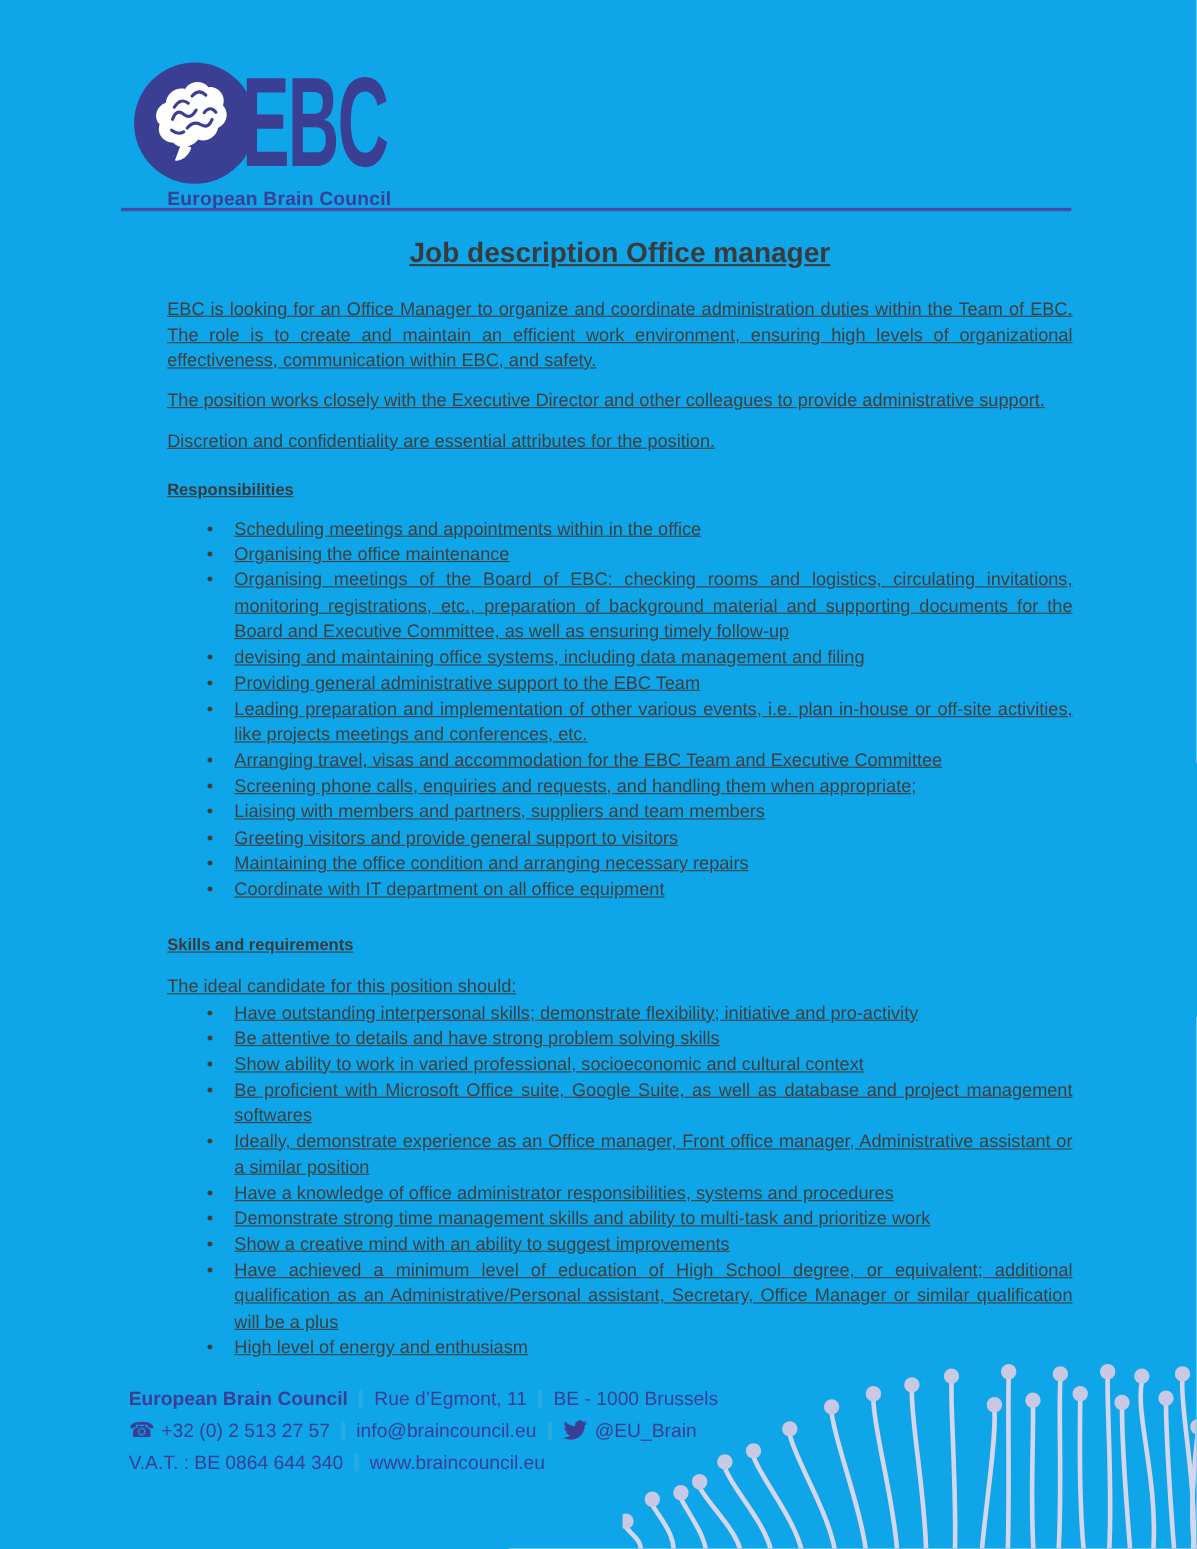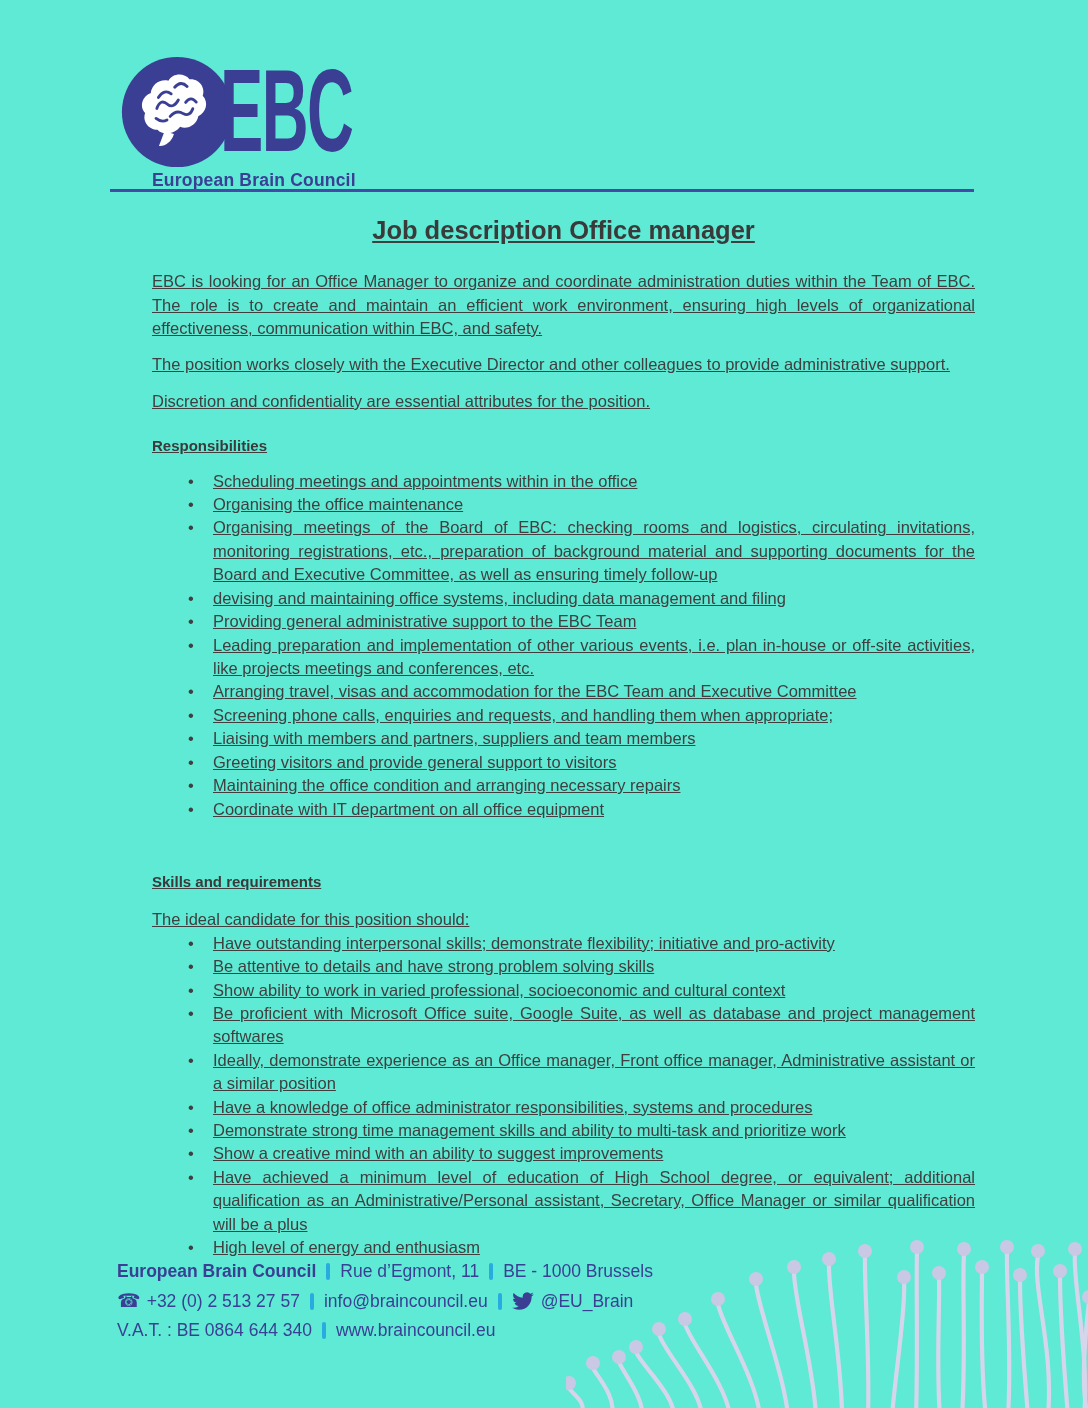"EBC" .page { background: #5eead4 -> #0ea5e9 }
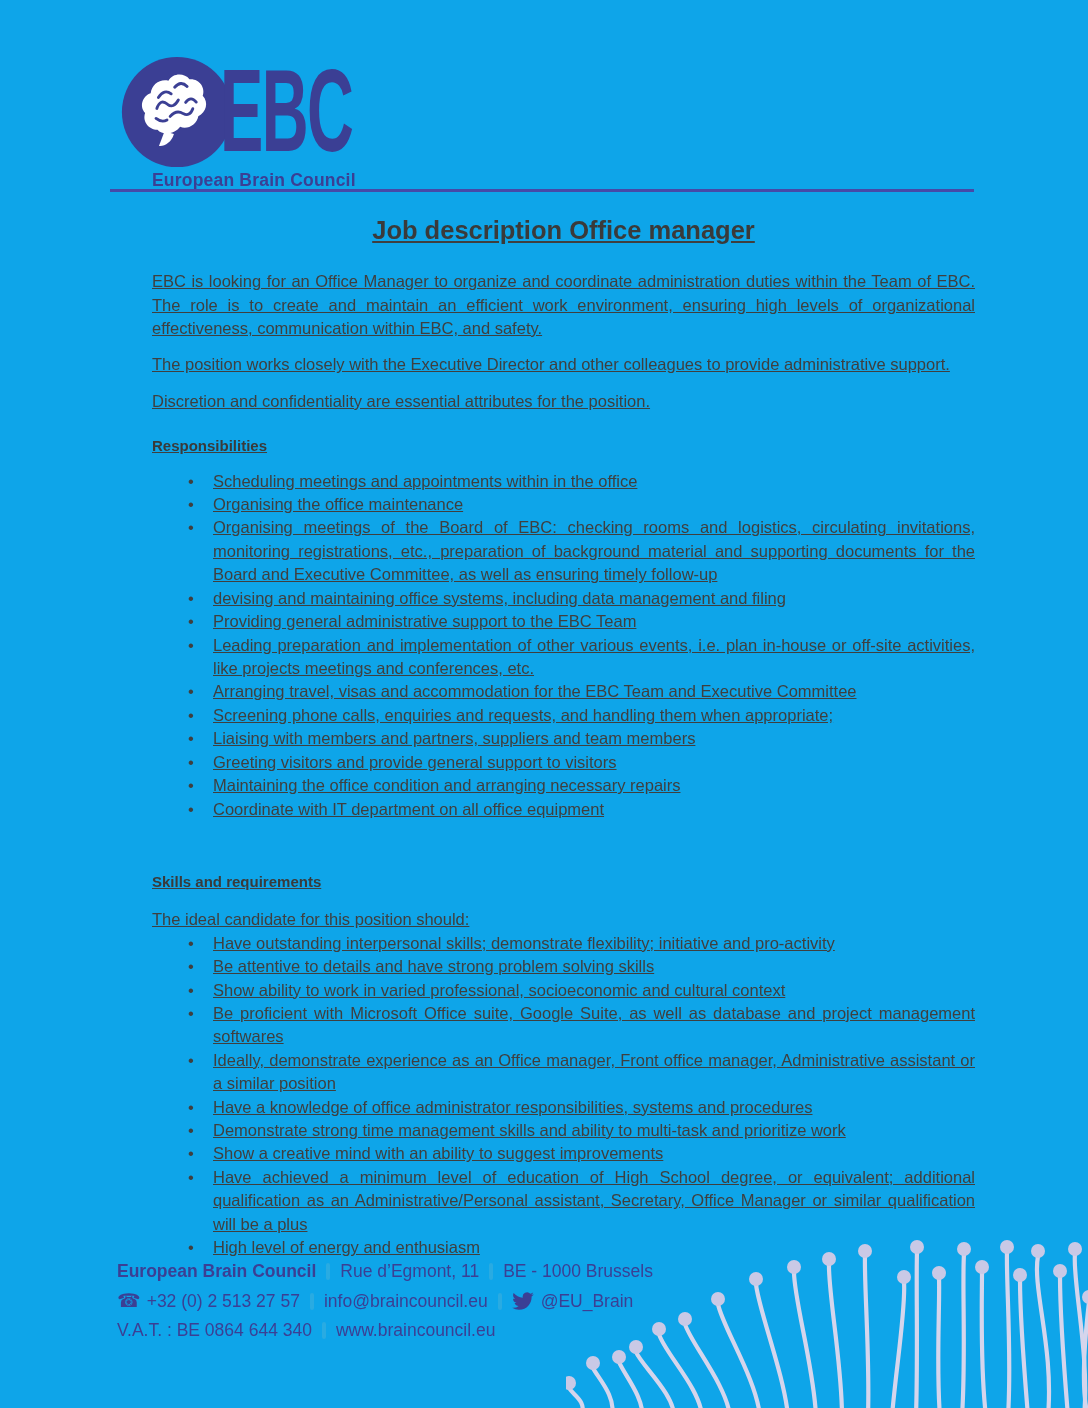"Skills and requirements" .skills-gap { margin-top: 50px -> 28px }
